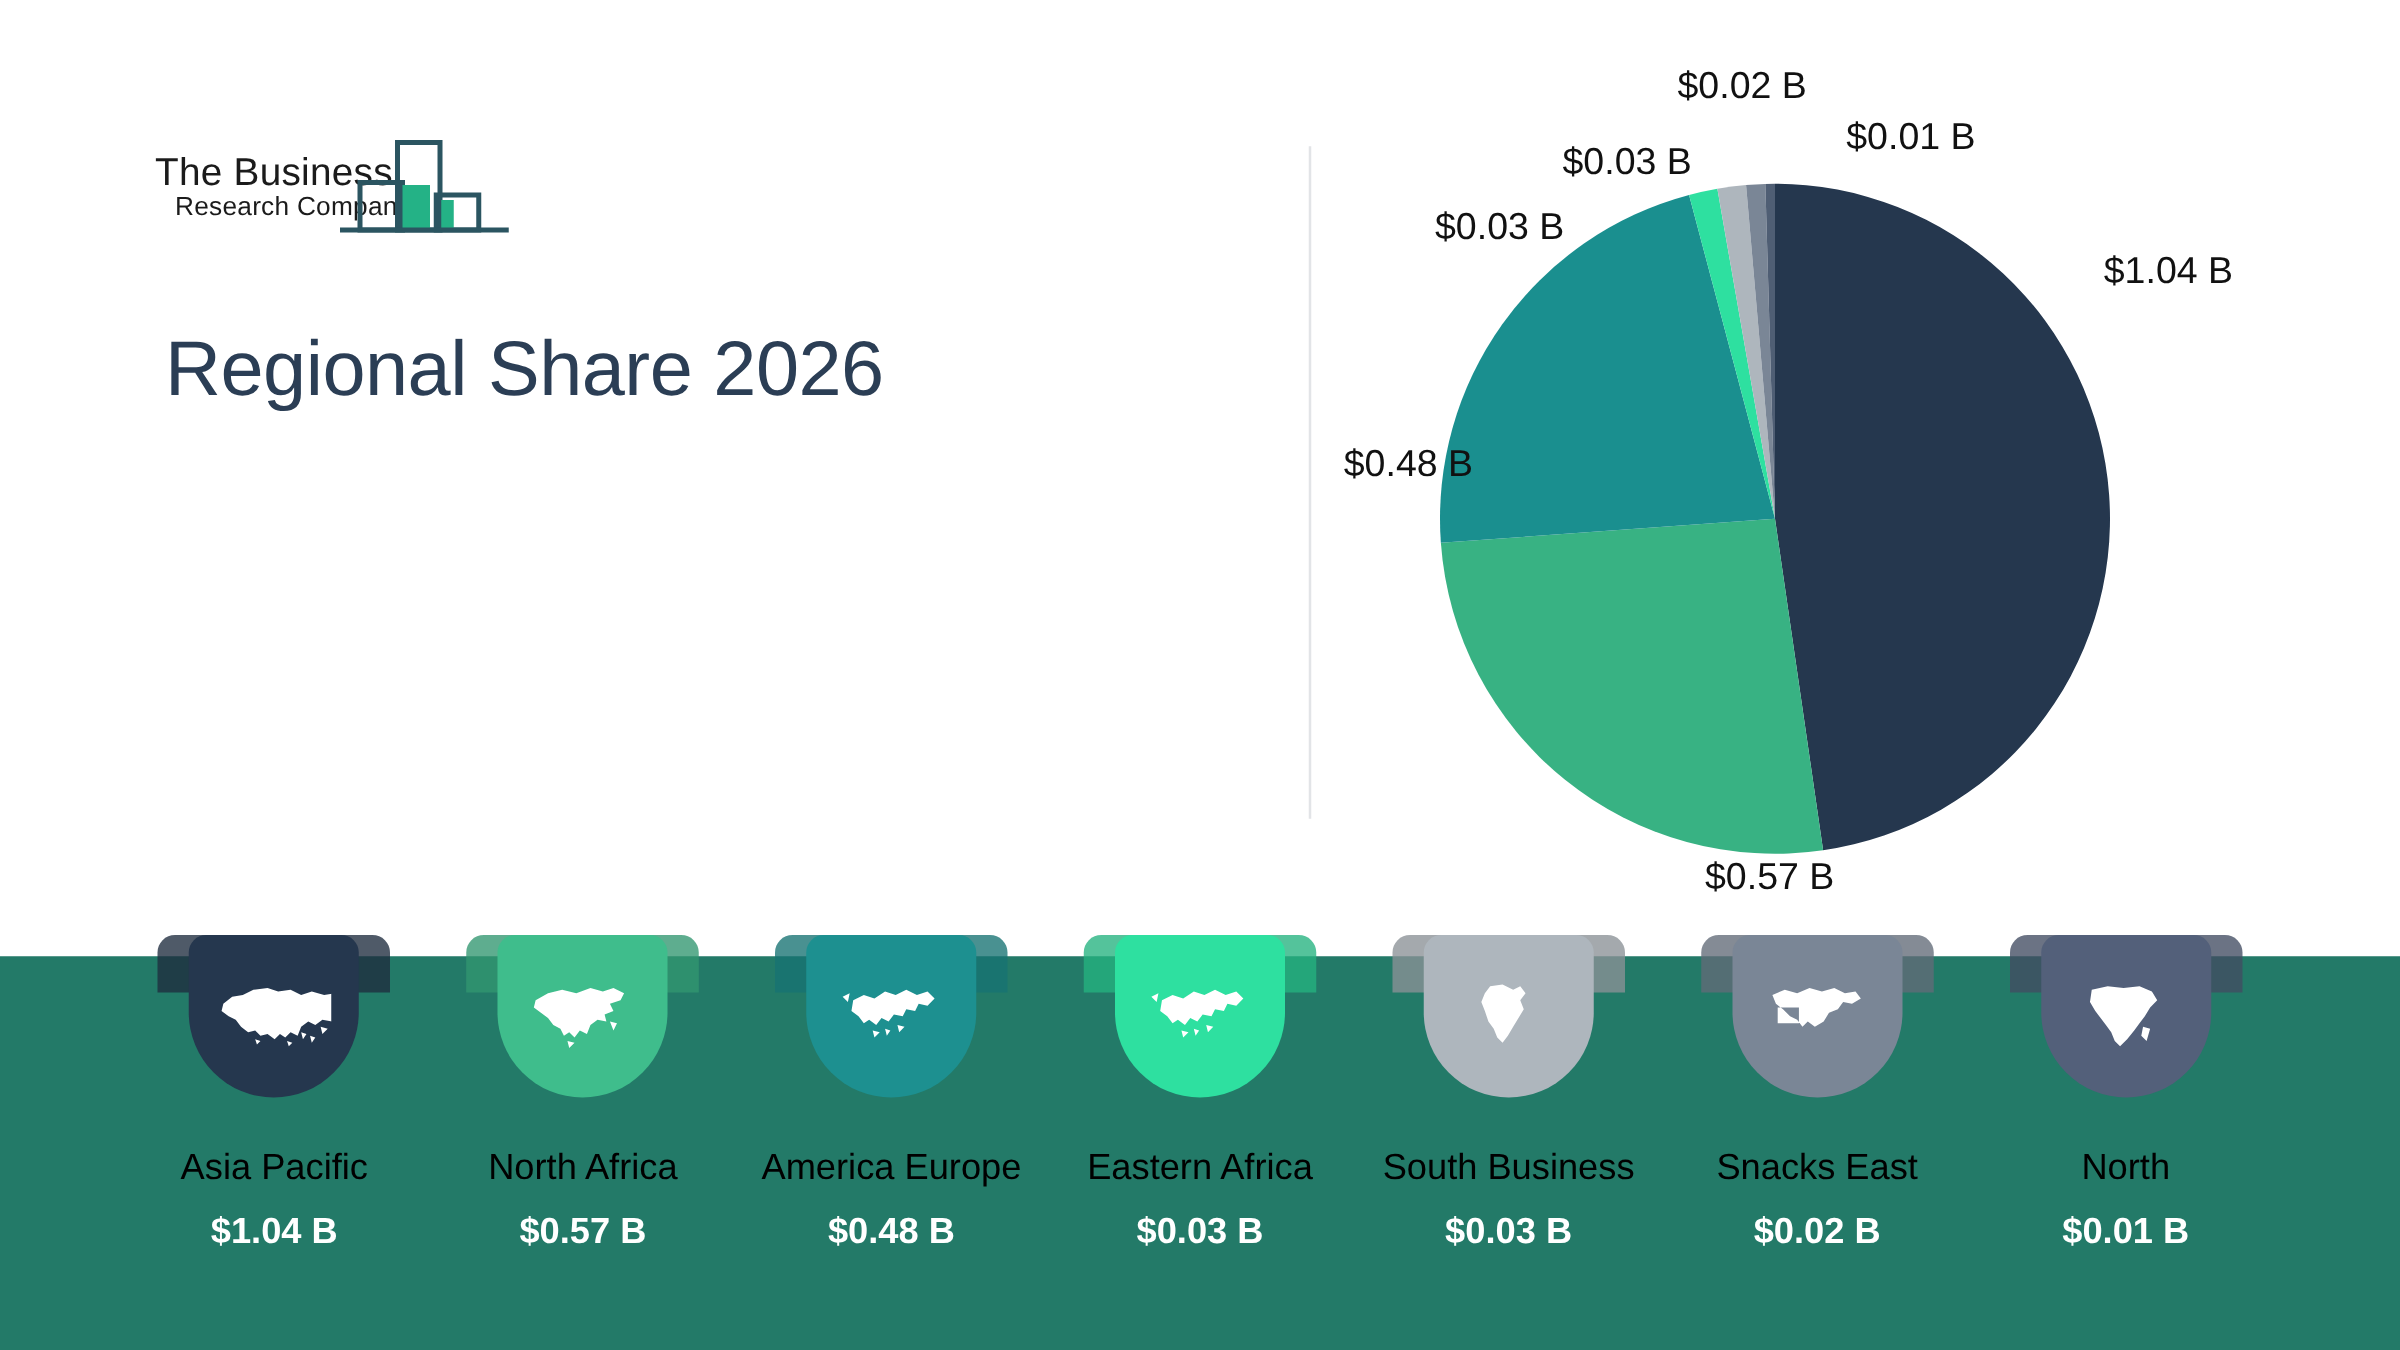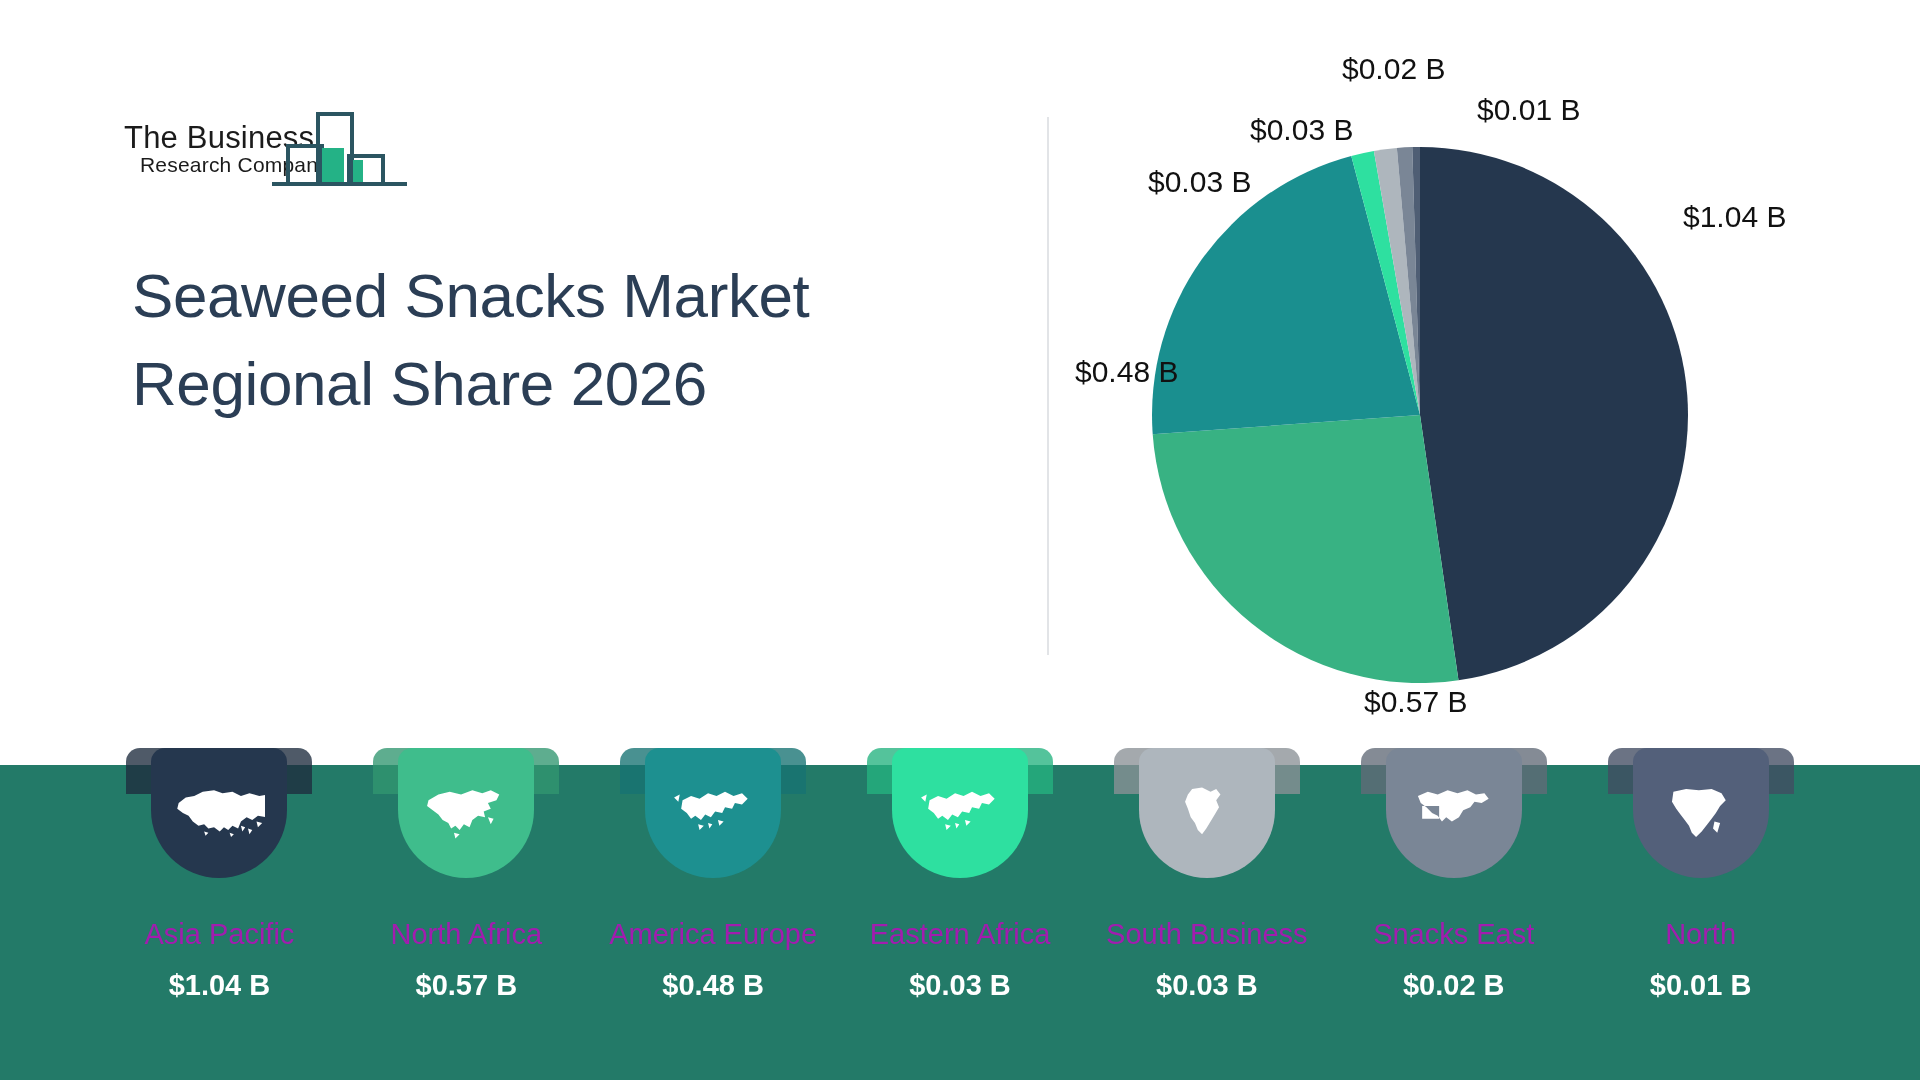"Seaweed Snacks Market" span.tline { html: <span>Seaweed Snacks Market</span> -> none }
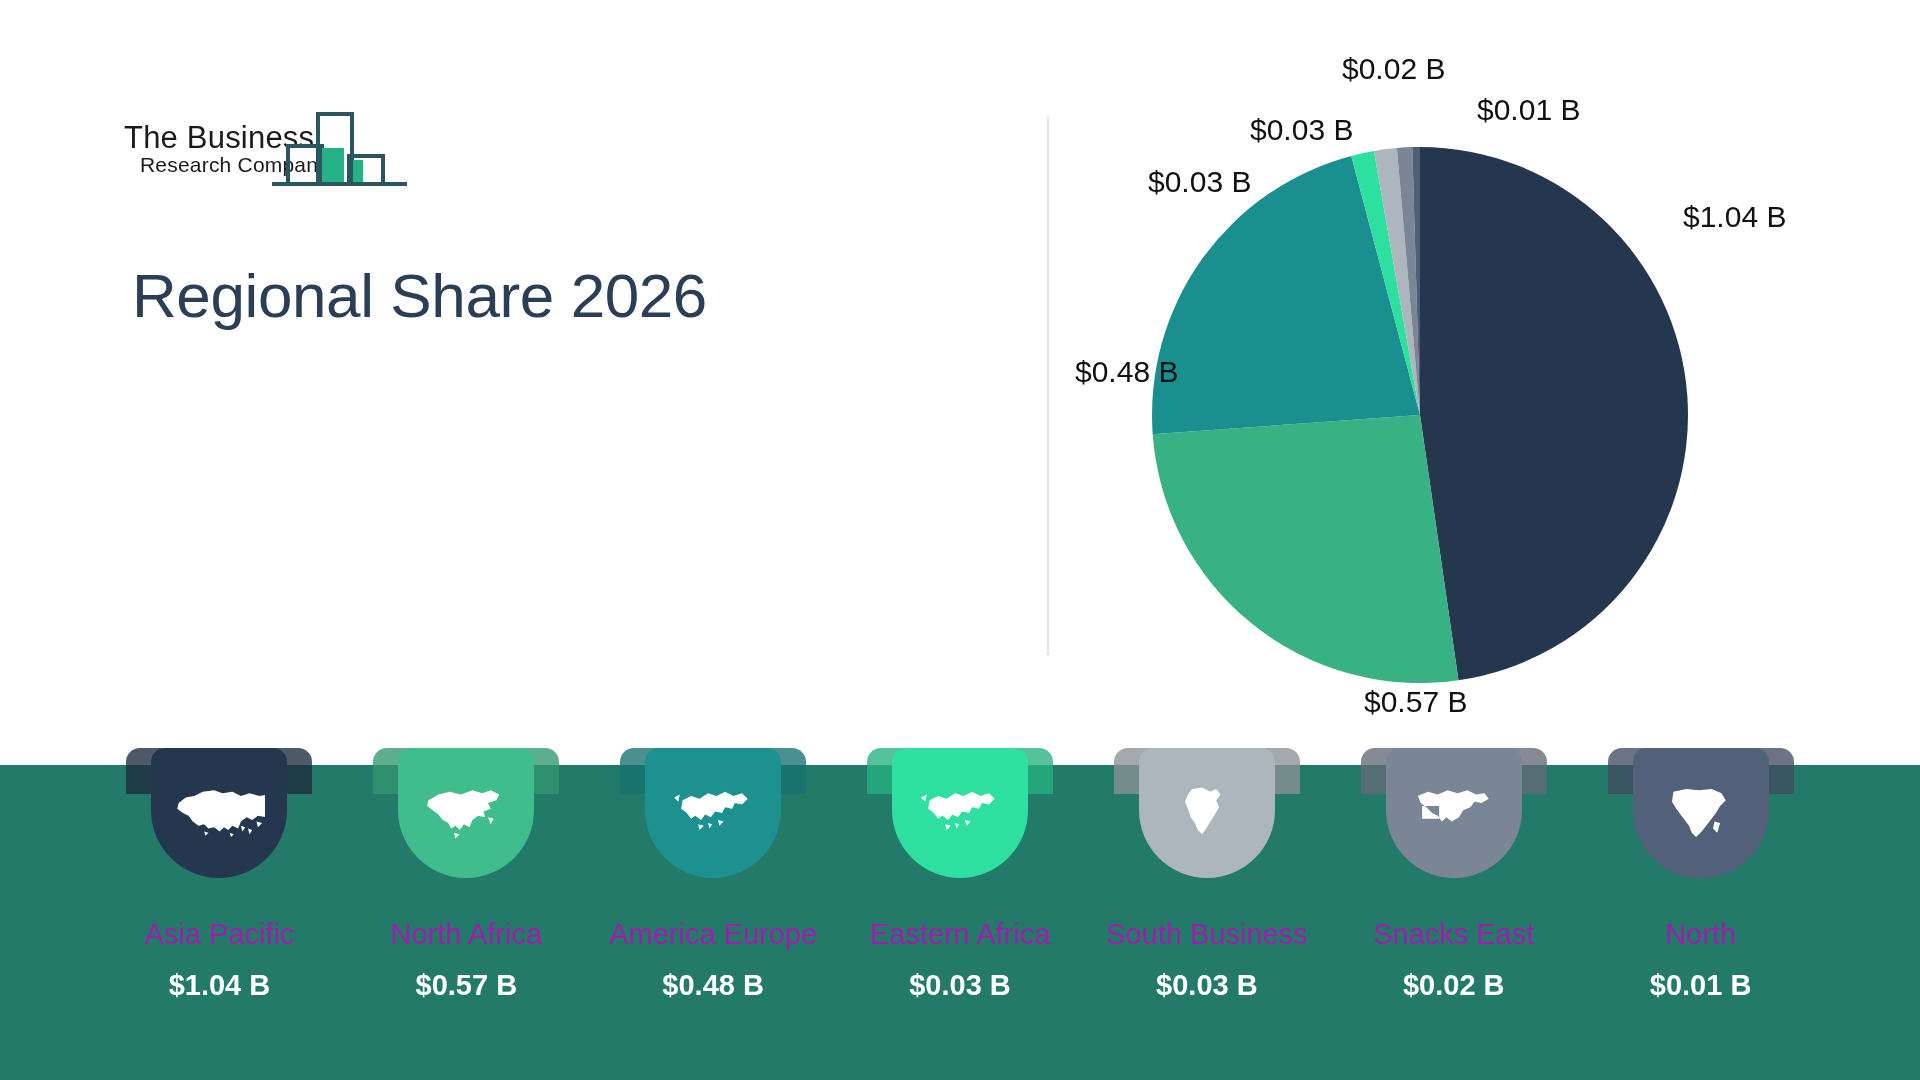"Asia Pacific" .badge .region { color: #a21caf -> #000000 }
